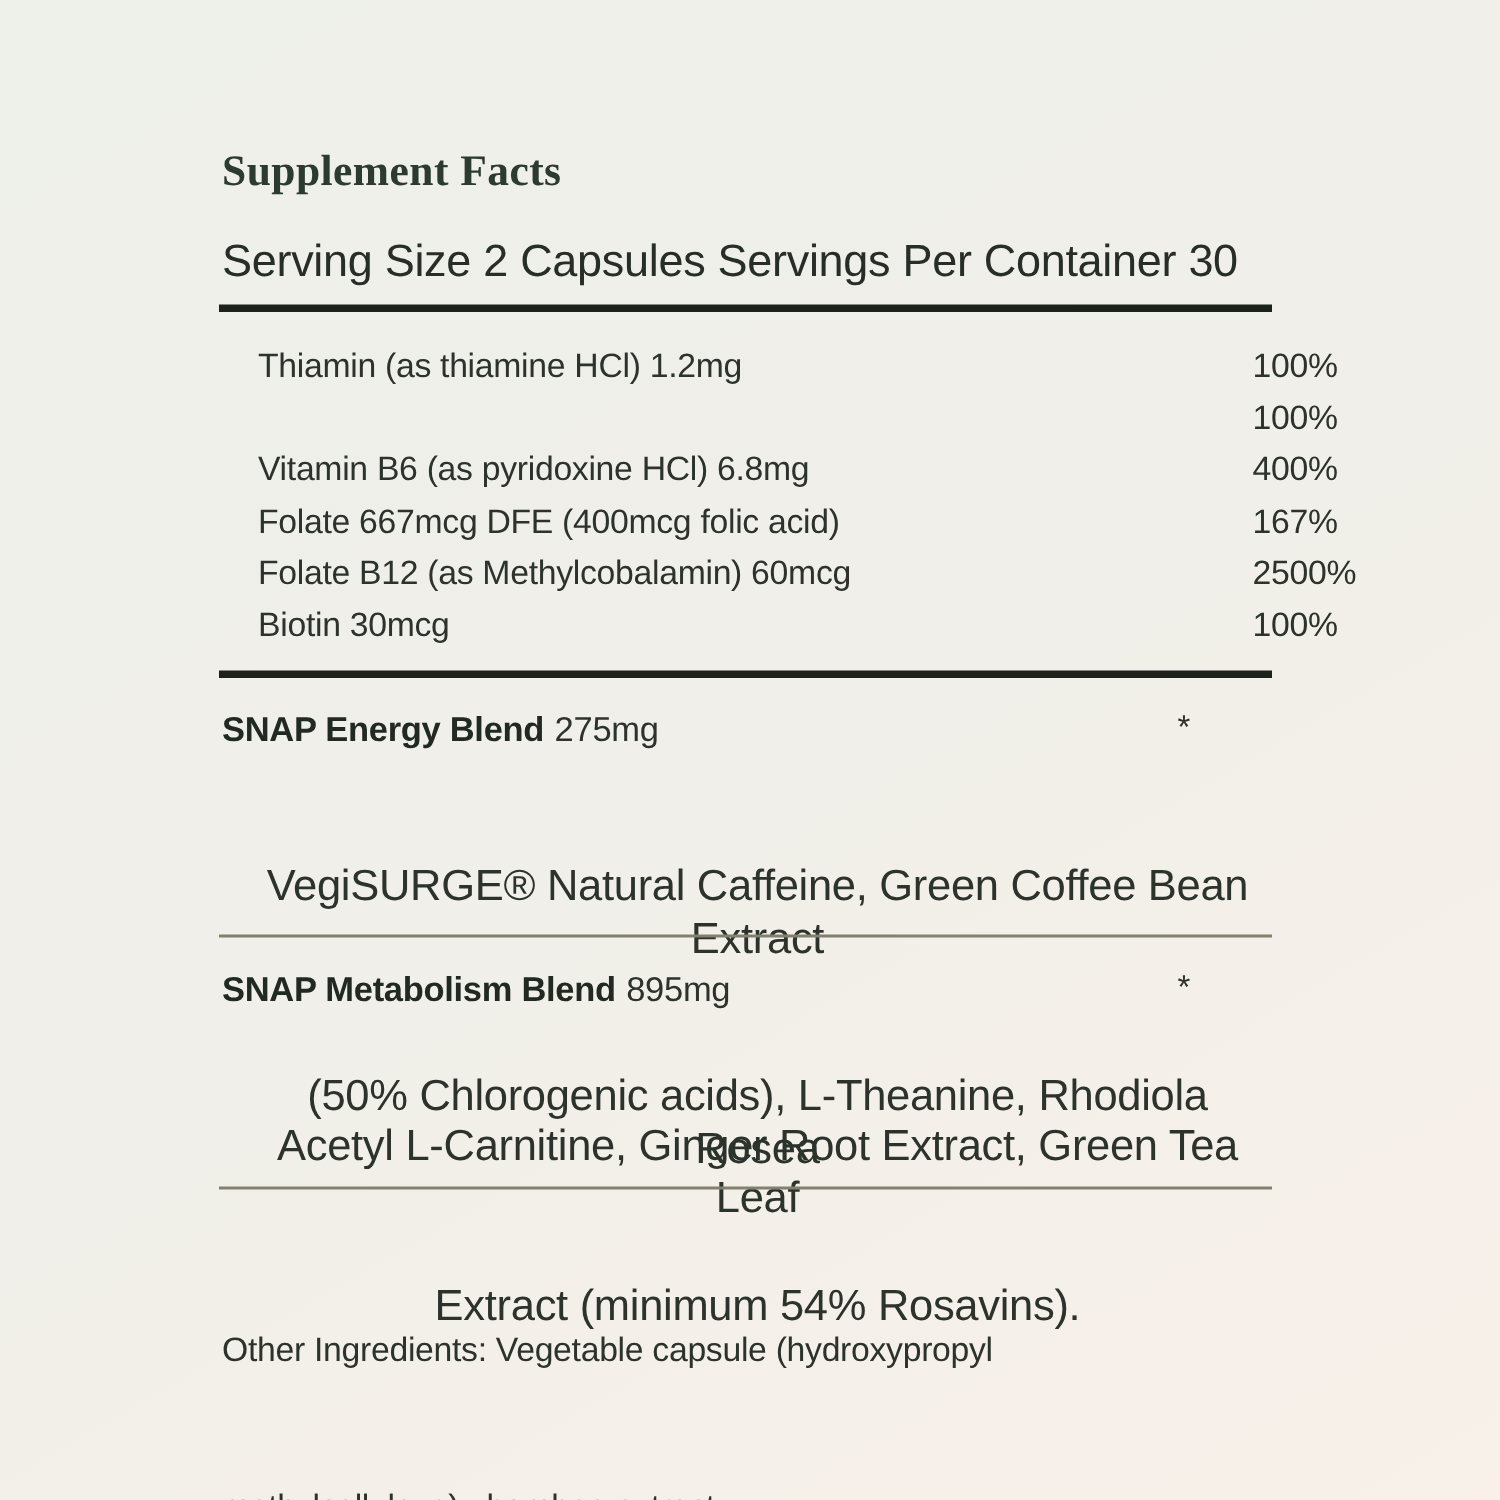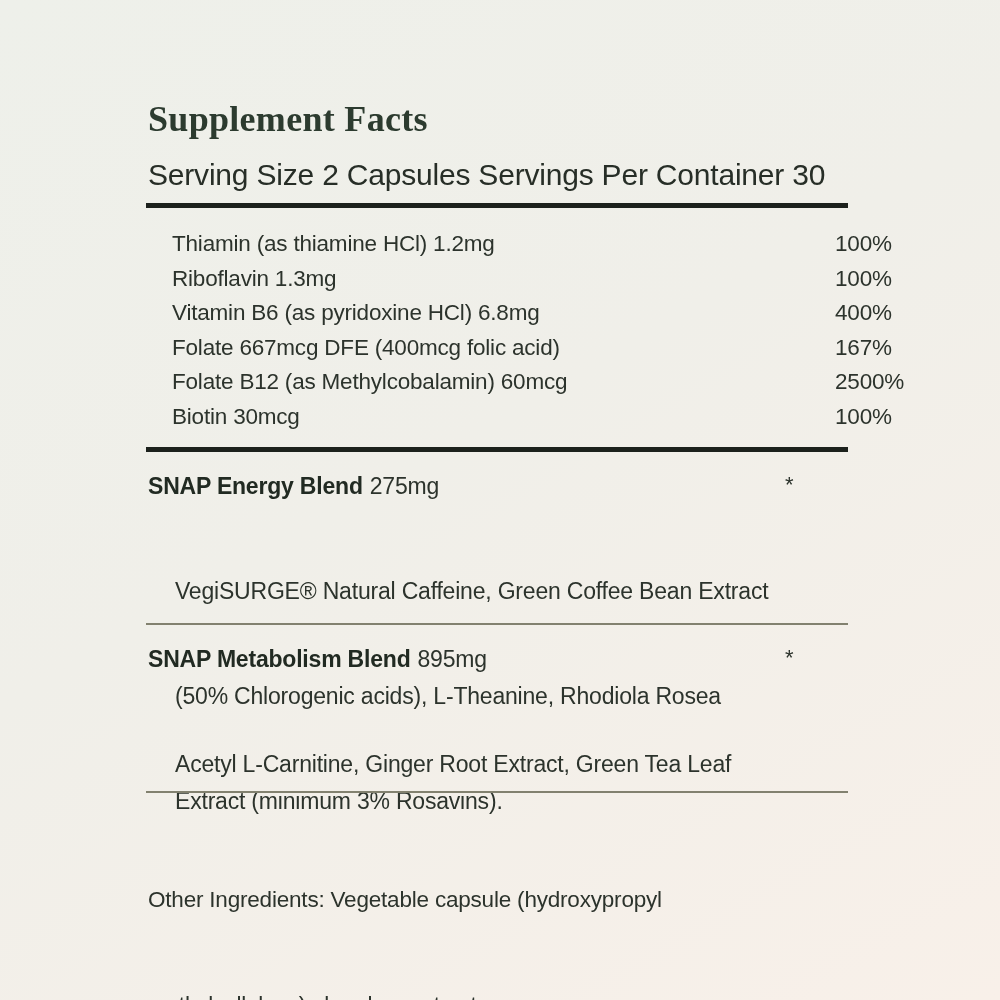"Supplement Facts" .title { font-size: 36px -> 29px }
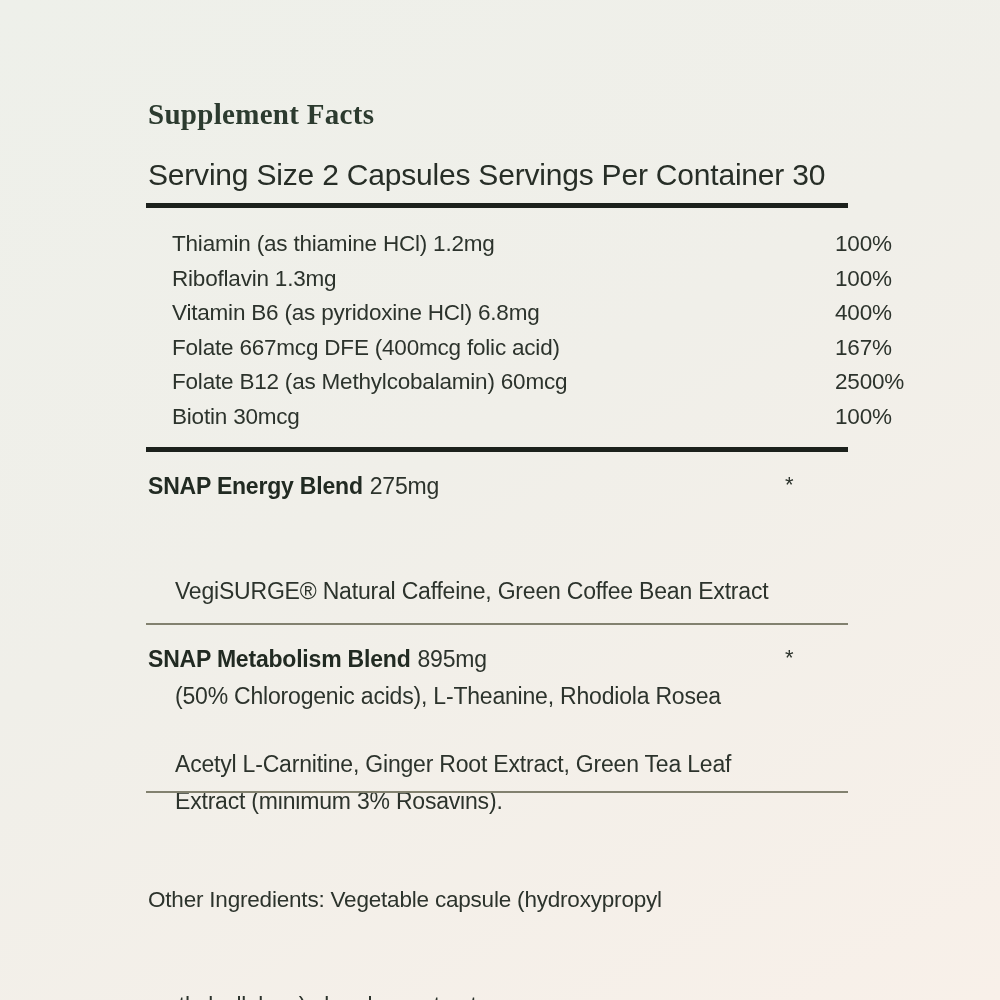"Riboflavin 1.3mg" span.vlabel { html: <span>Riboflavin 1.3mg</span> -> none }
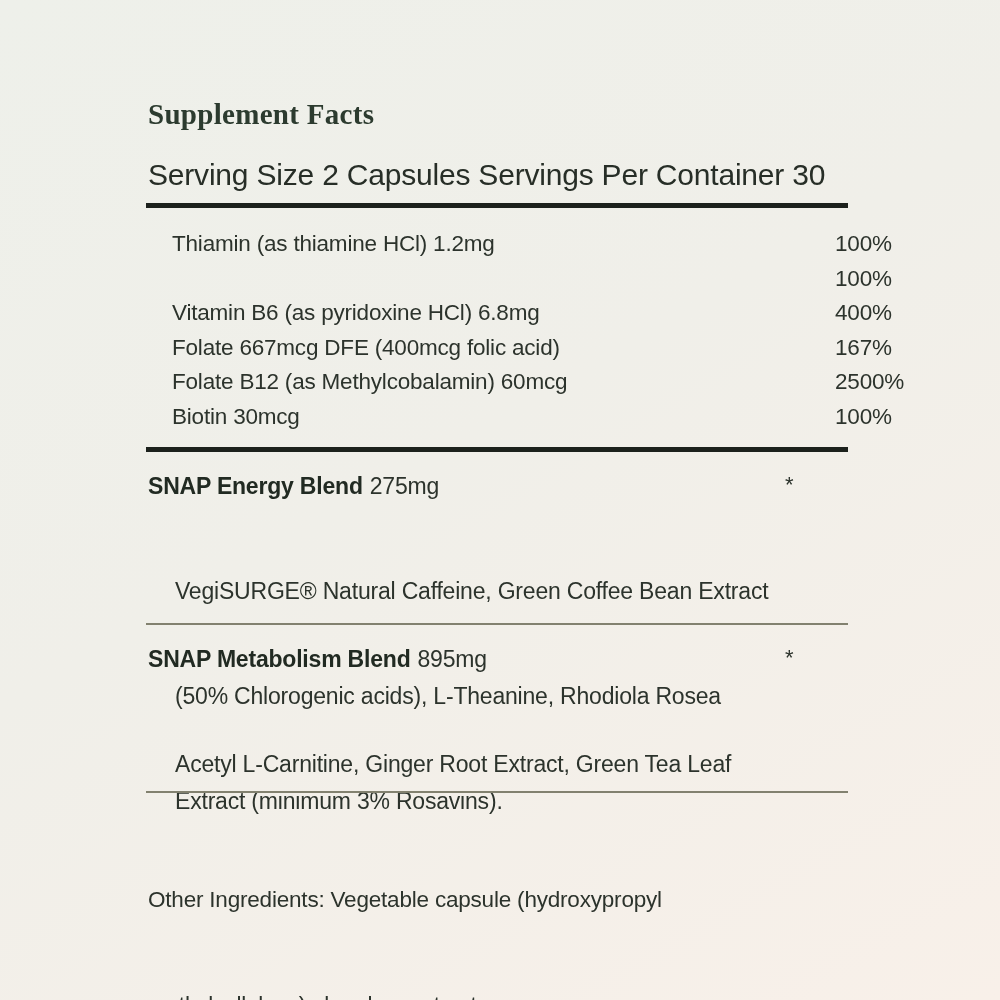"VegiSURGE® Natural Caffeine, Green" .blend-lines { font-size: 23px -> 29px; text-align: none -> center }
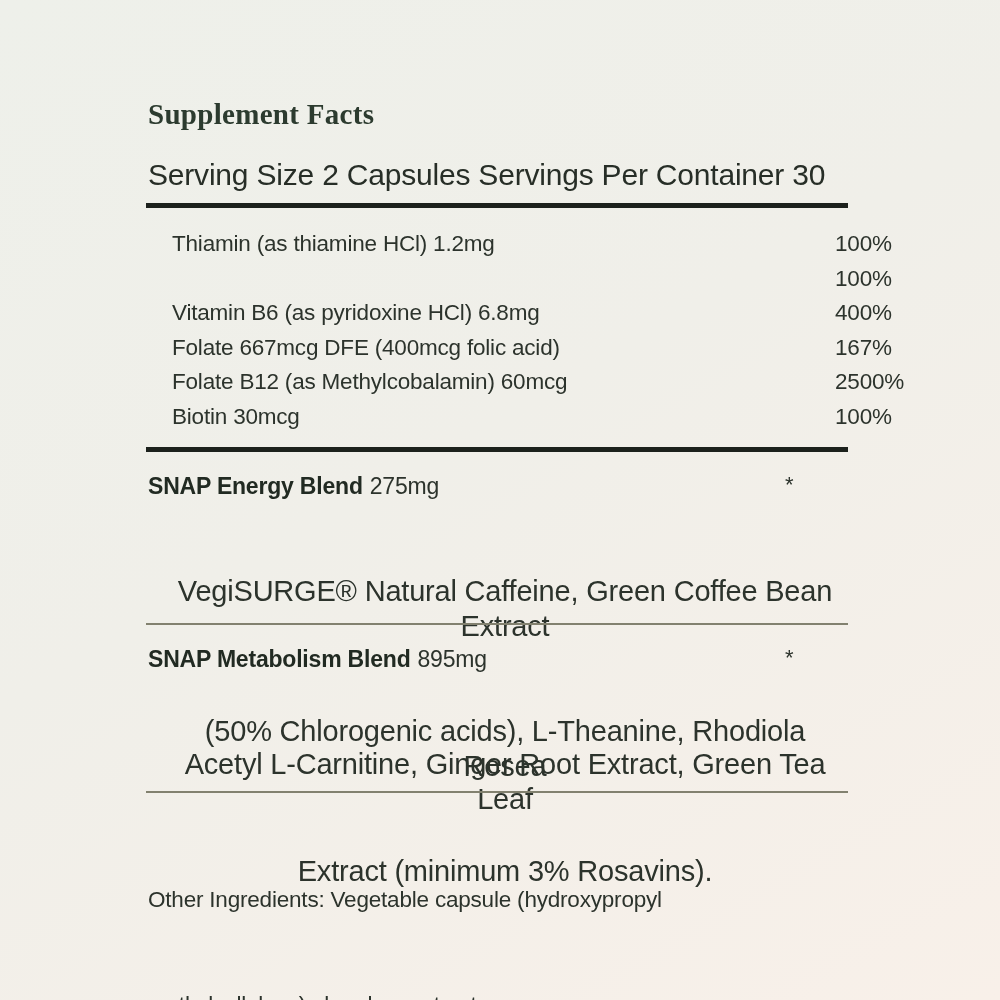"Extract (minimum 3% Rosavins)." div { text: 3% -> 54% }
